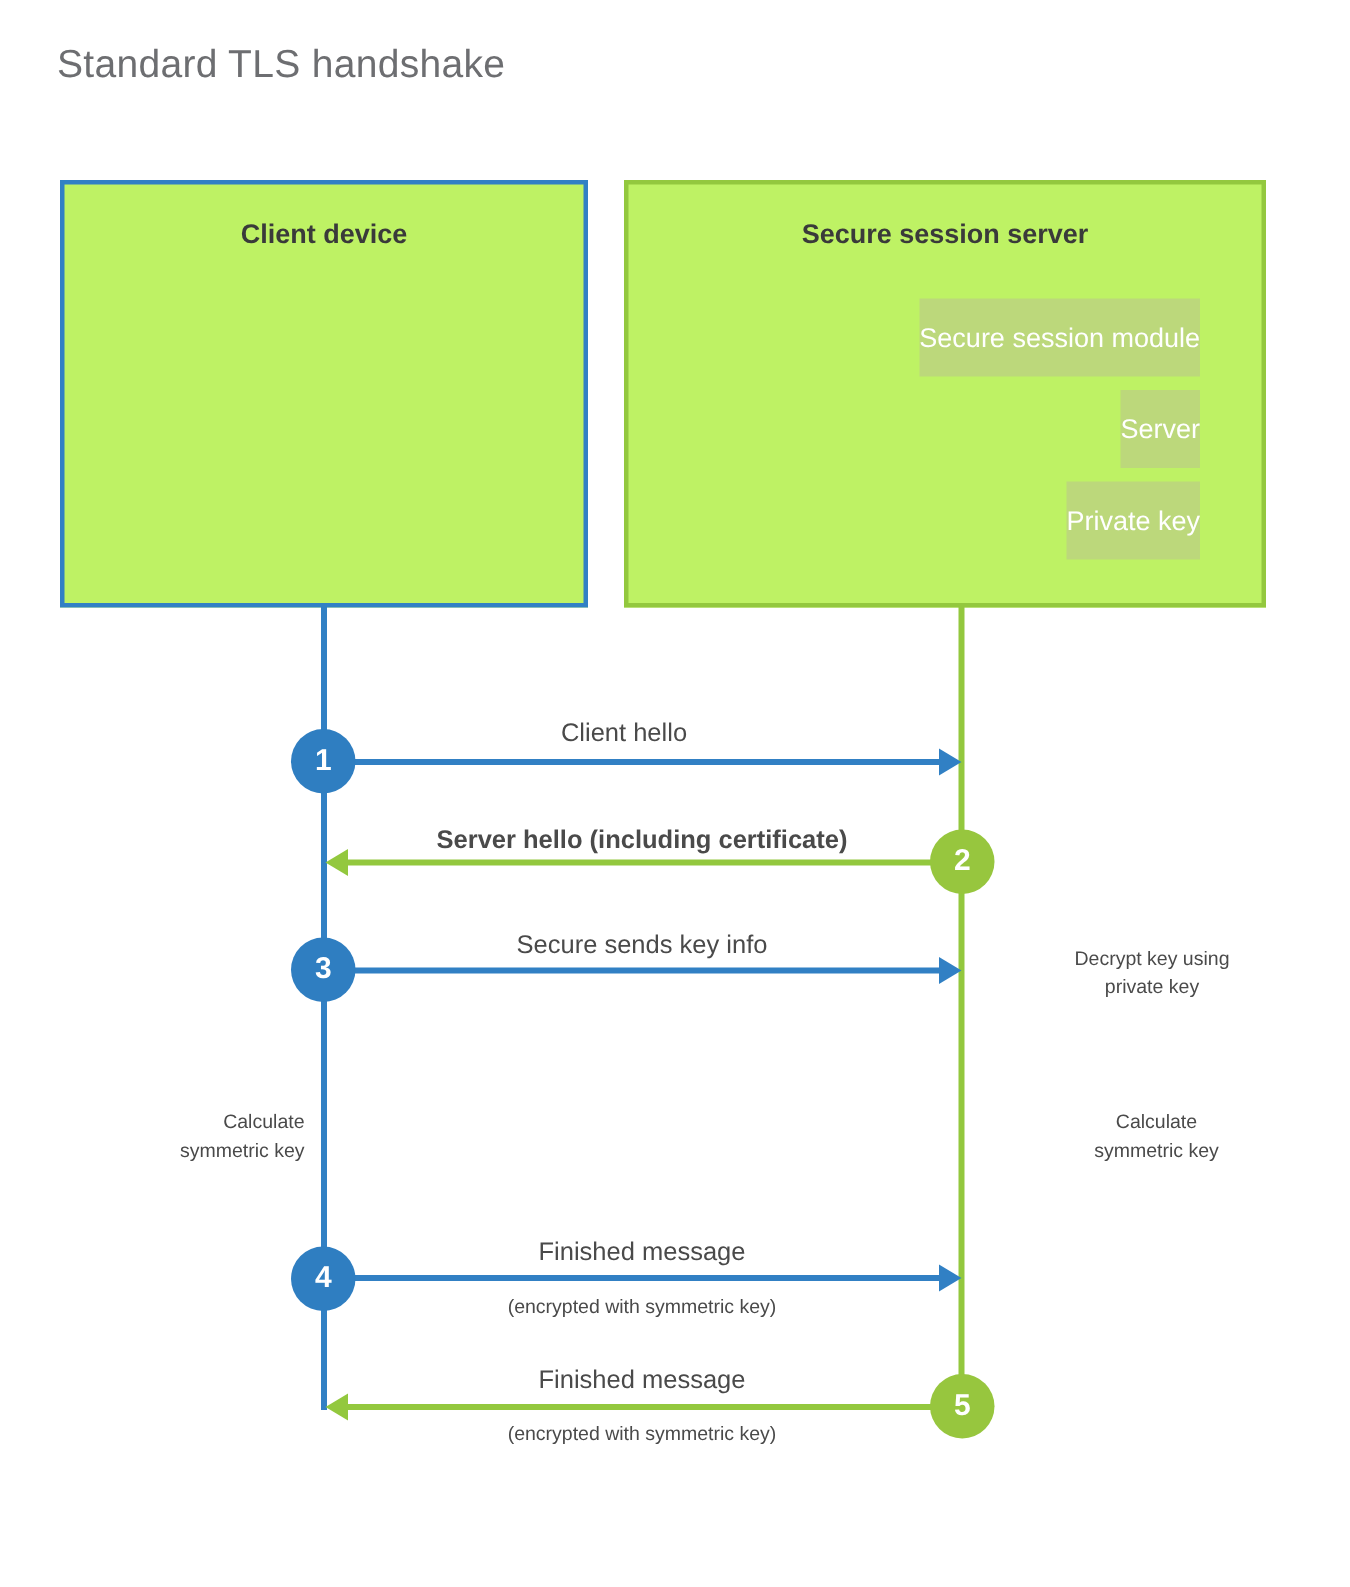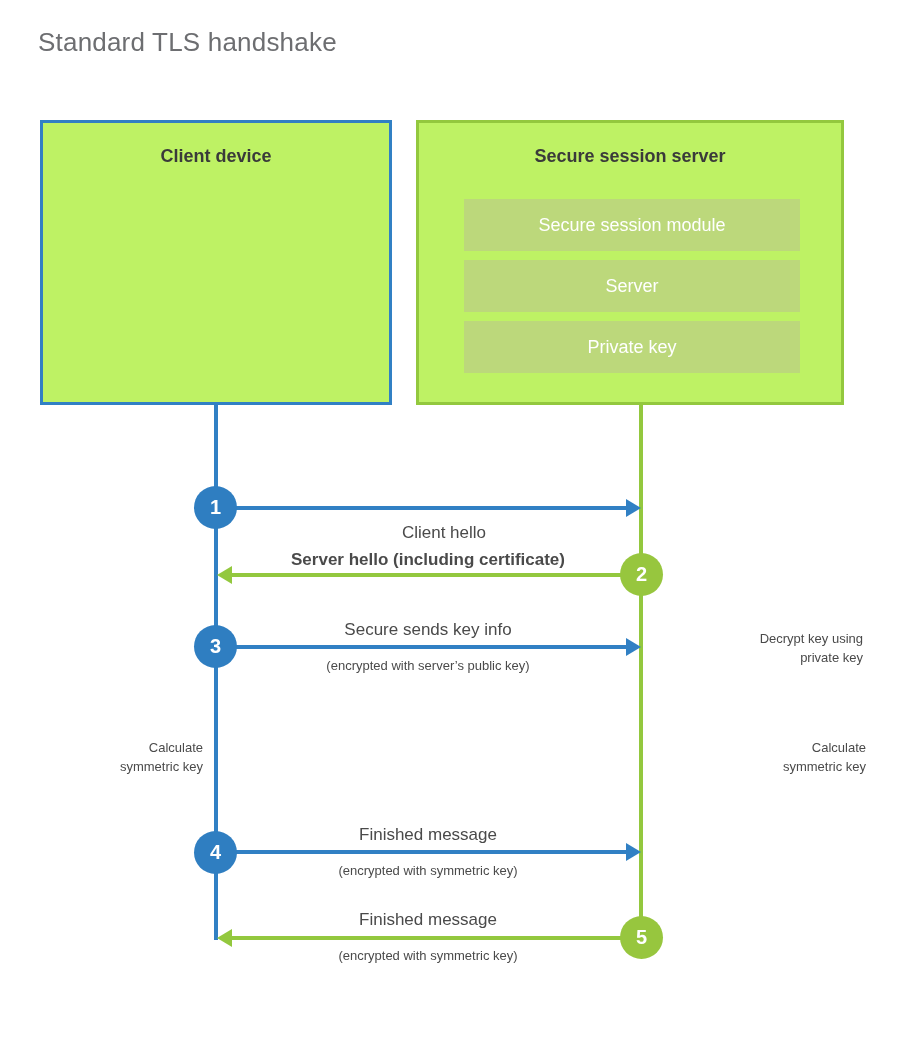"Secure session module" .server-bars { align-items: none -> flex-end }
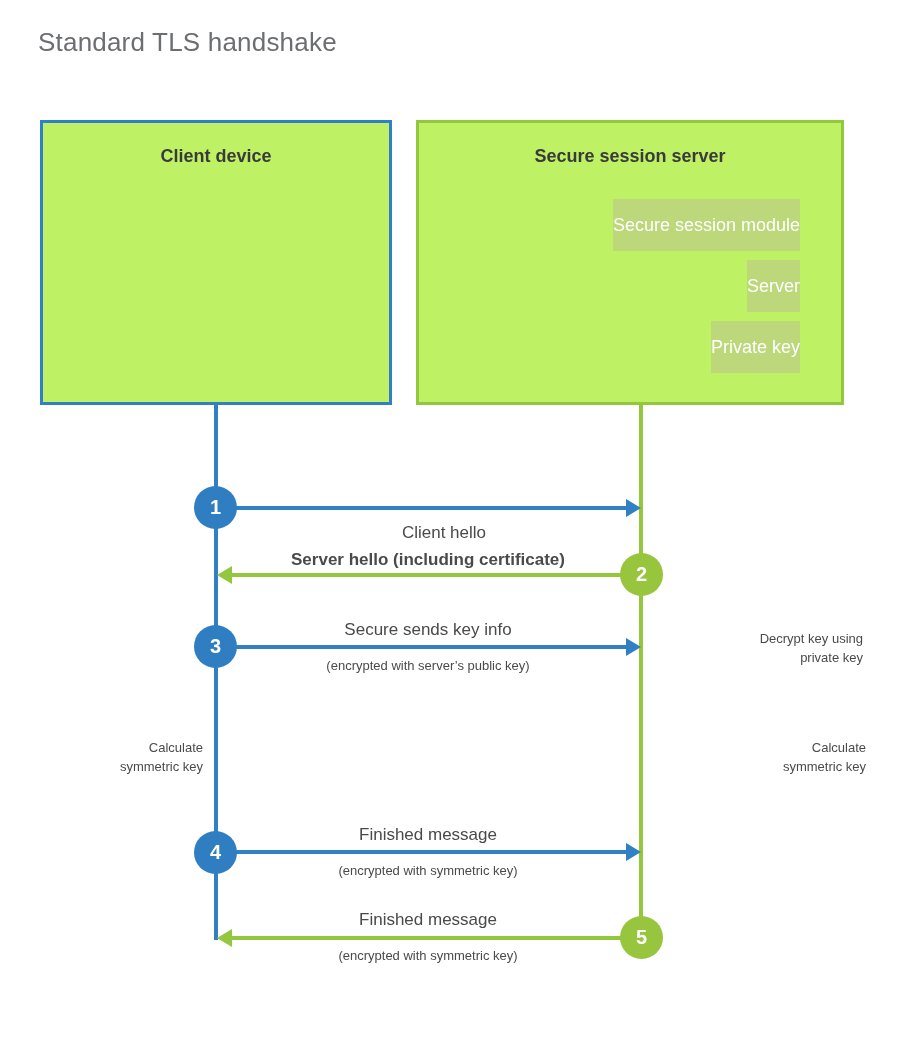"Client hello" div.msg-label { left: 232px -> 204px; margin-top: 44px -> none }
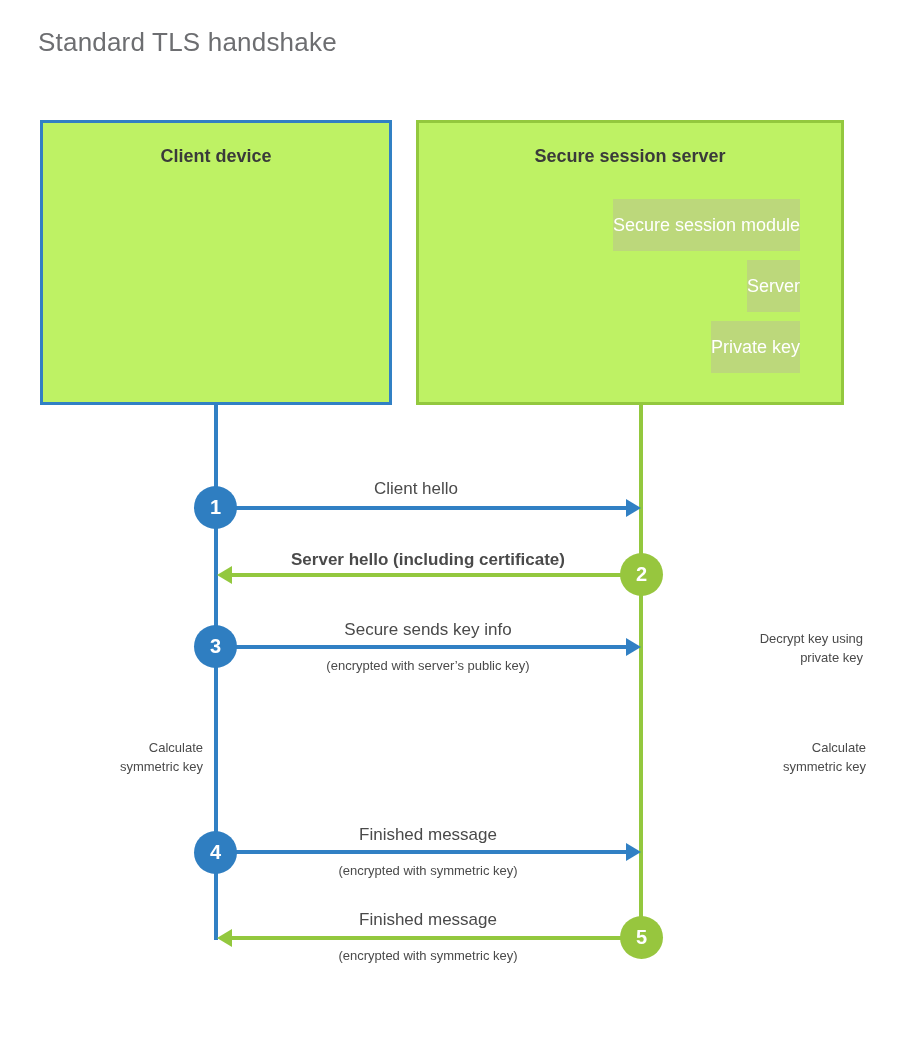"Decrypt key using" .side-note.right-note { text-align: right -> center }
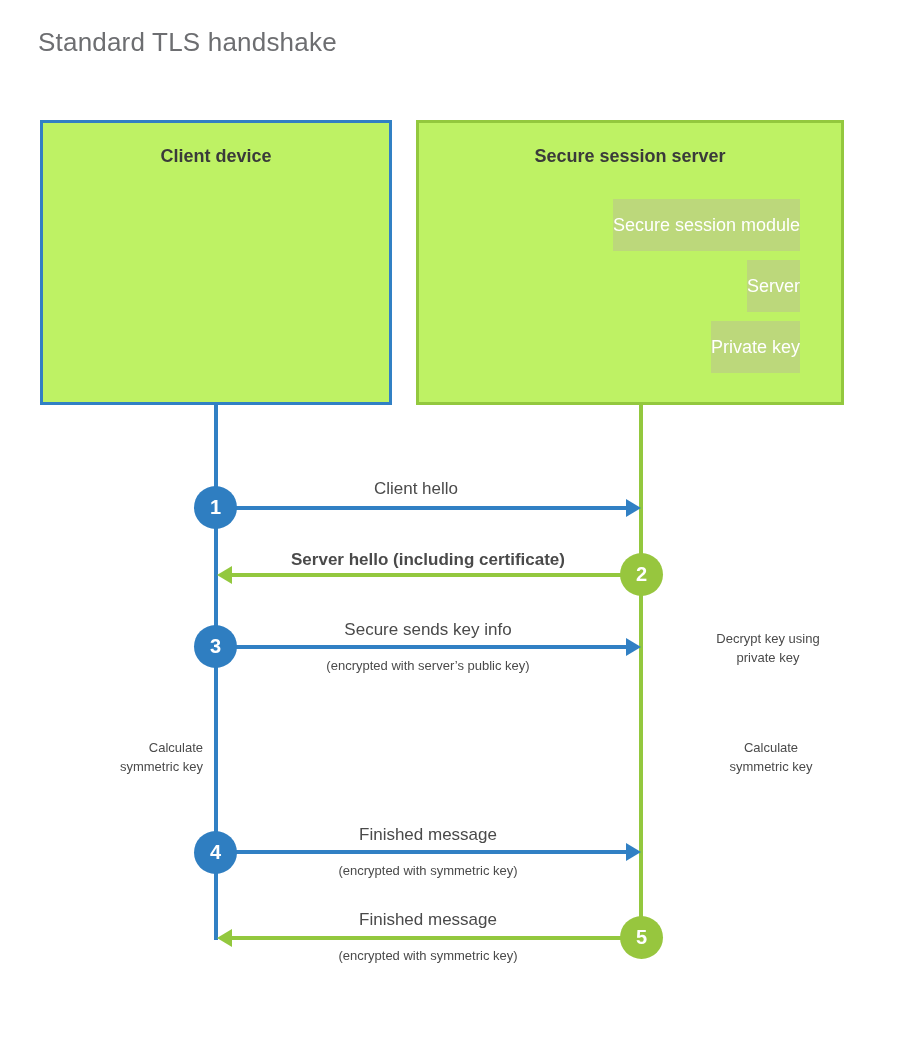"(encrypted with server’s public key)" div.msg-sub { html: <div>(encrypted with server’s public key)</div> -> none }
